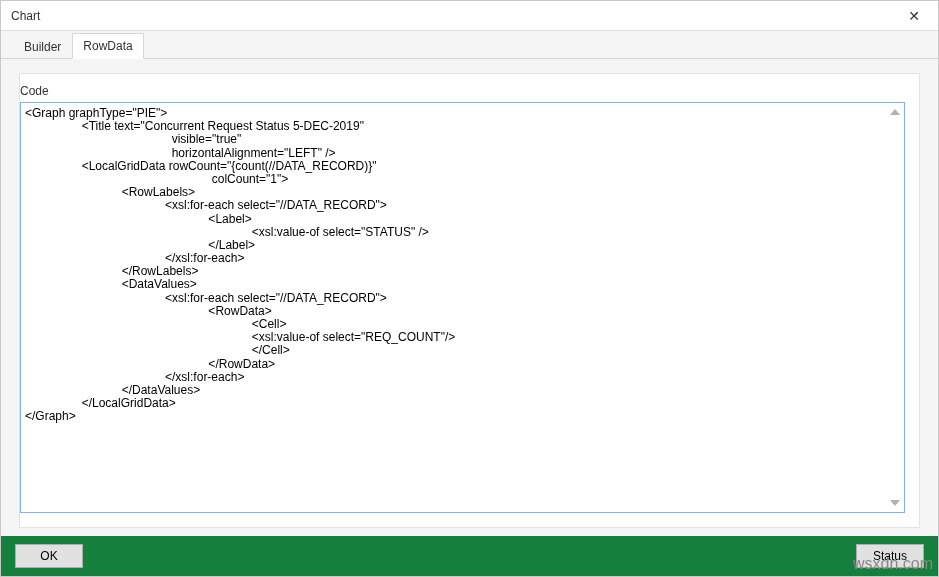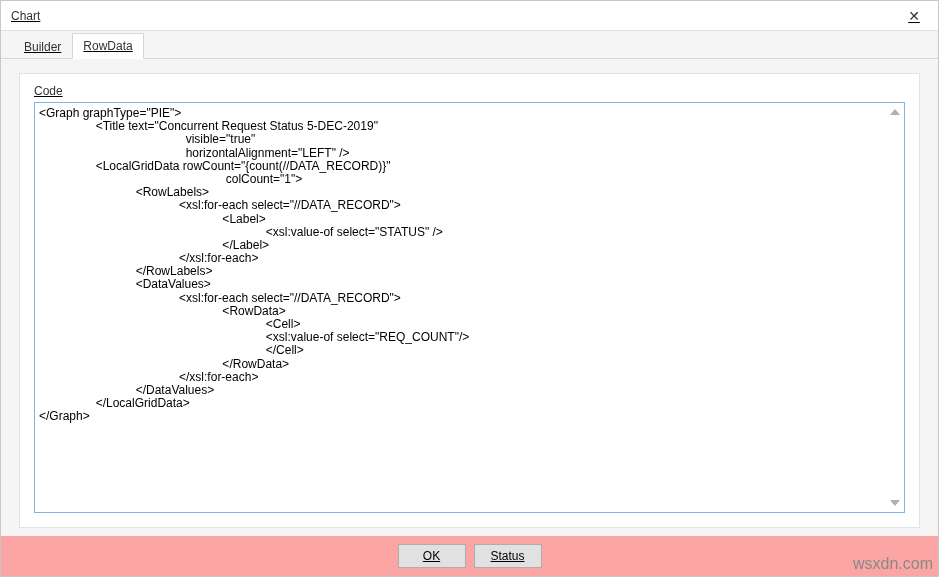"Chart" .dialog { text-decoration: underline -> none }
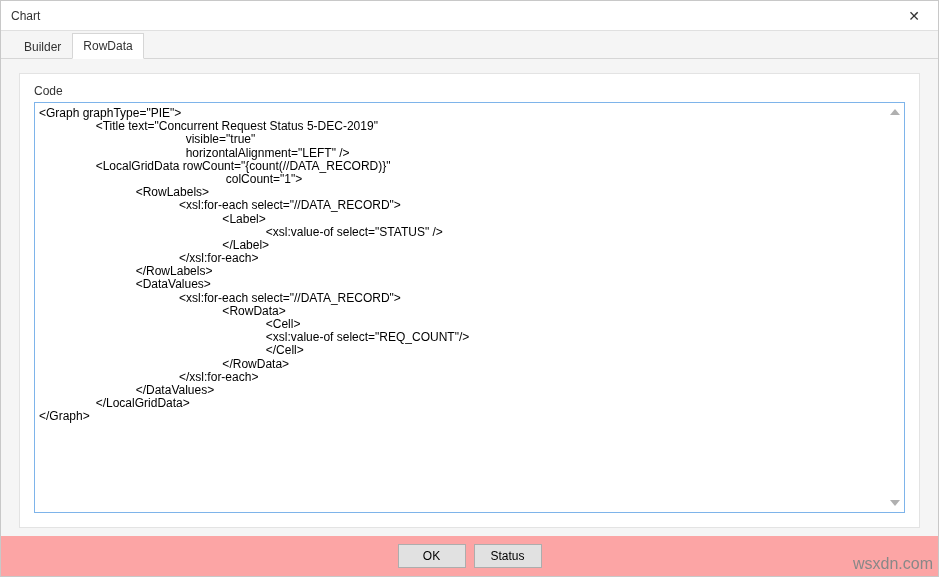"Code" .panel { padding: 10px 14px 14px 14px -> 10px 14px 14px 0 }
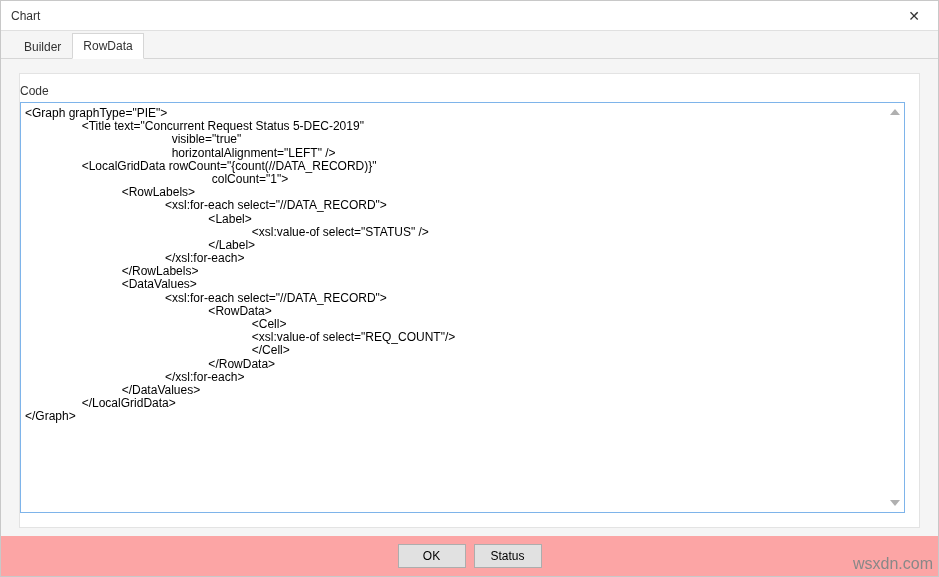"OK" .button-row { background: #fca5a5 -> #15803d; justify-content: center -> space-between }
